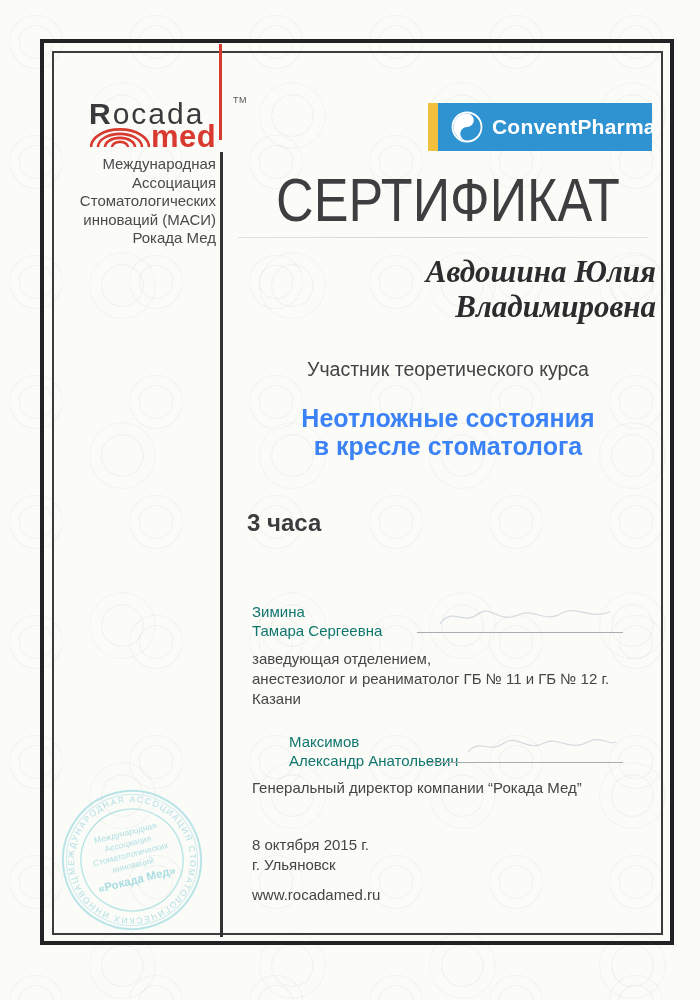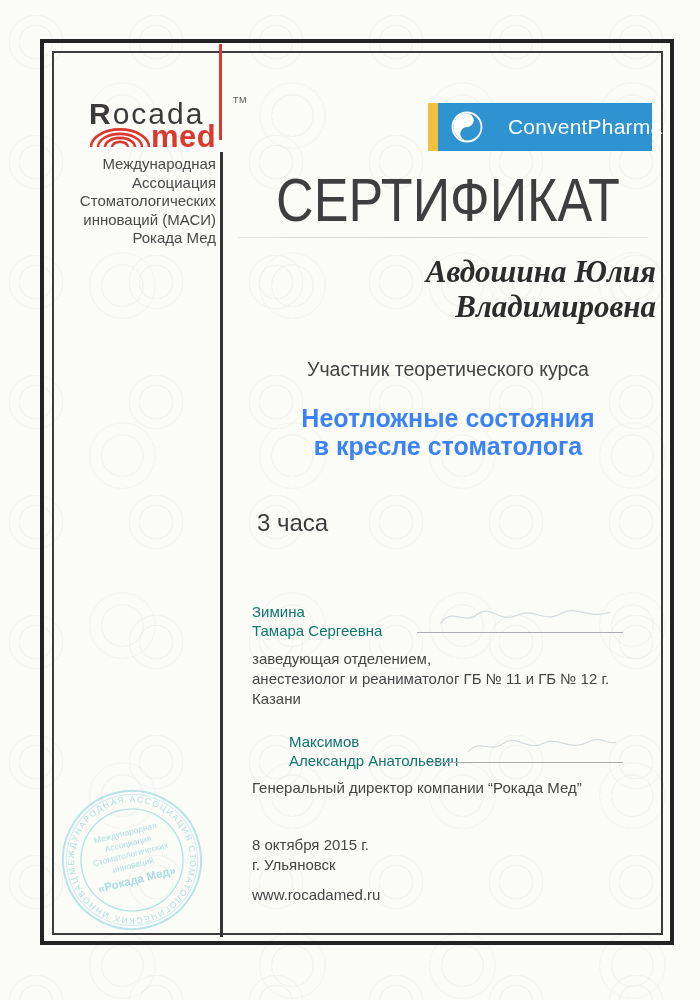"ConventPharma" .cp .cpname { font-weight: normal -> bold; left: 80px -> 64px }
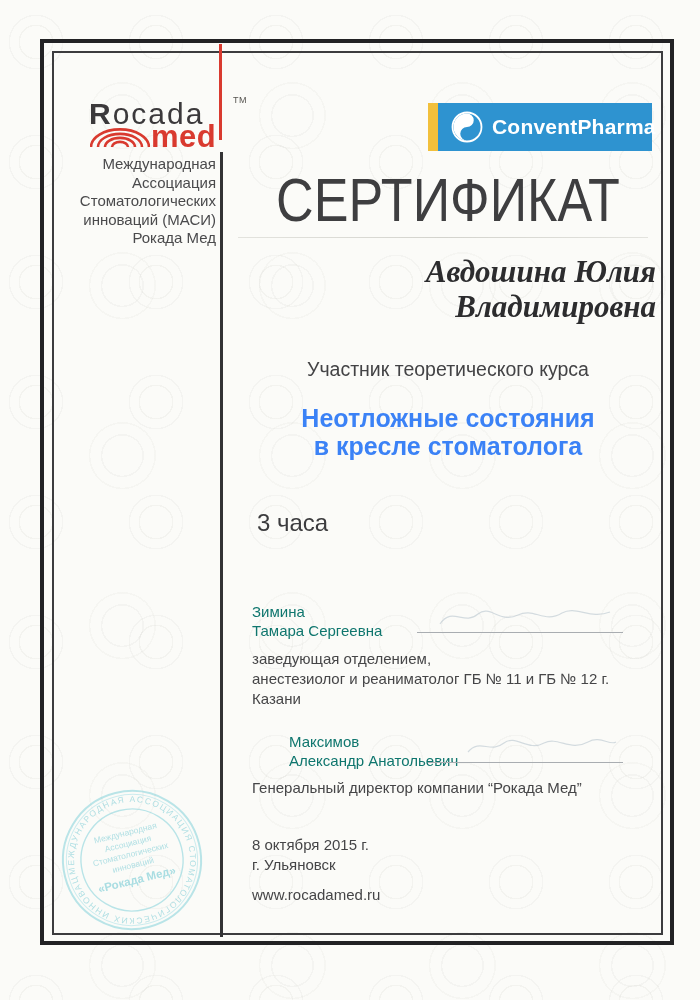"3 часа" .duration { font-weight: none -> bold; left: 257px -> 247px }
